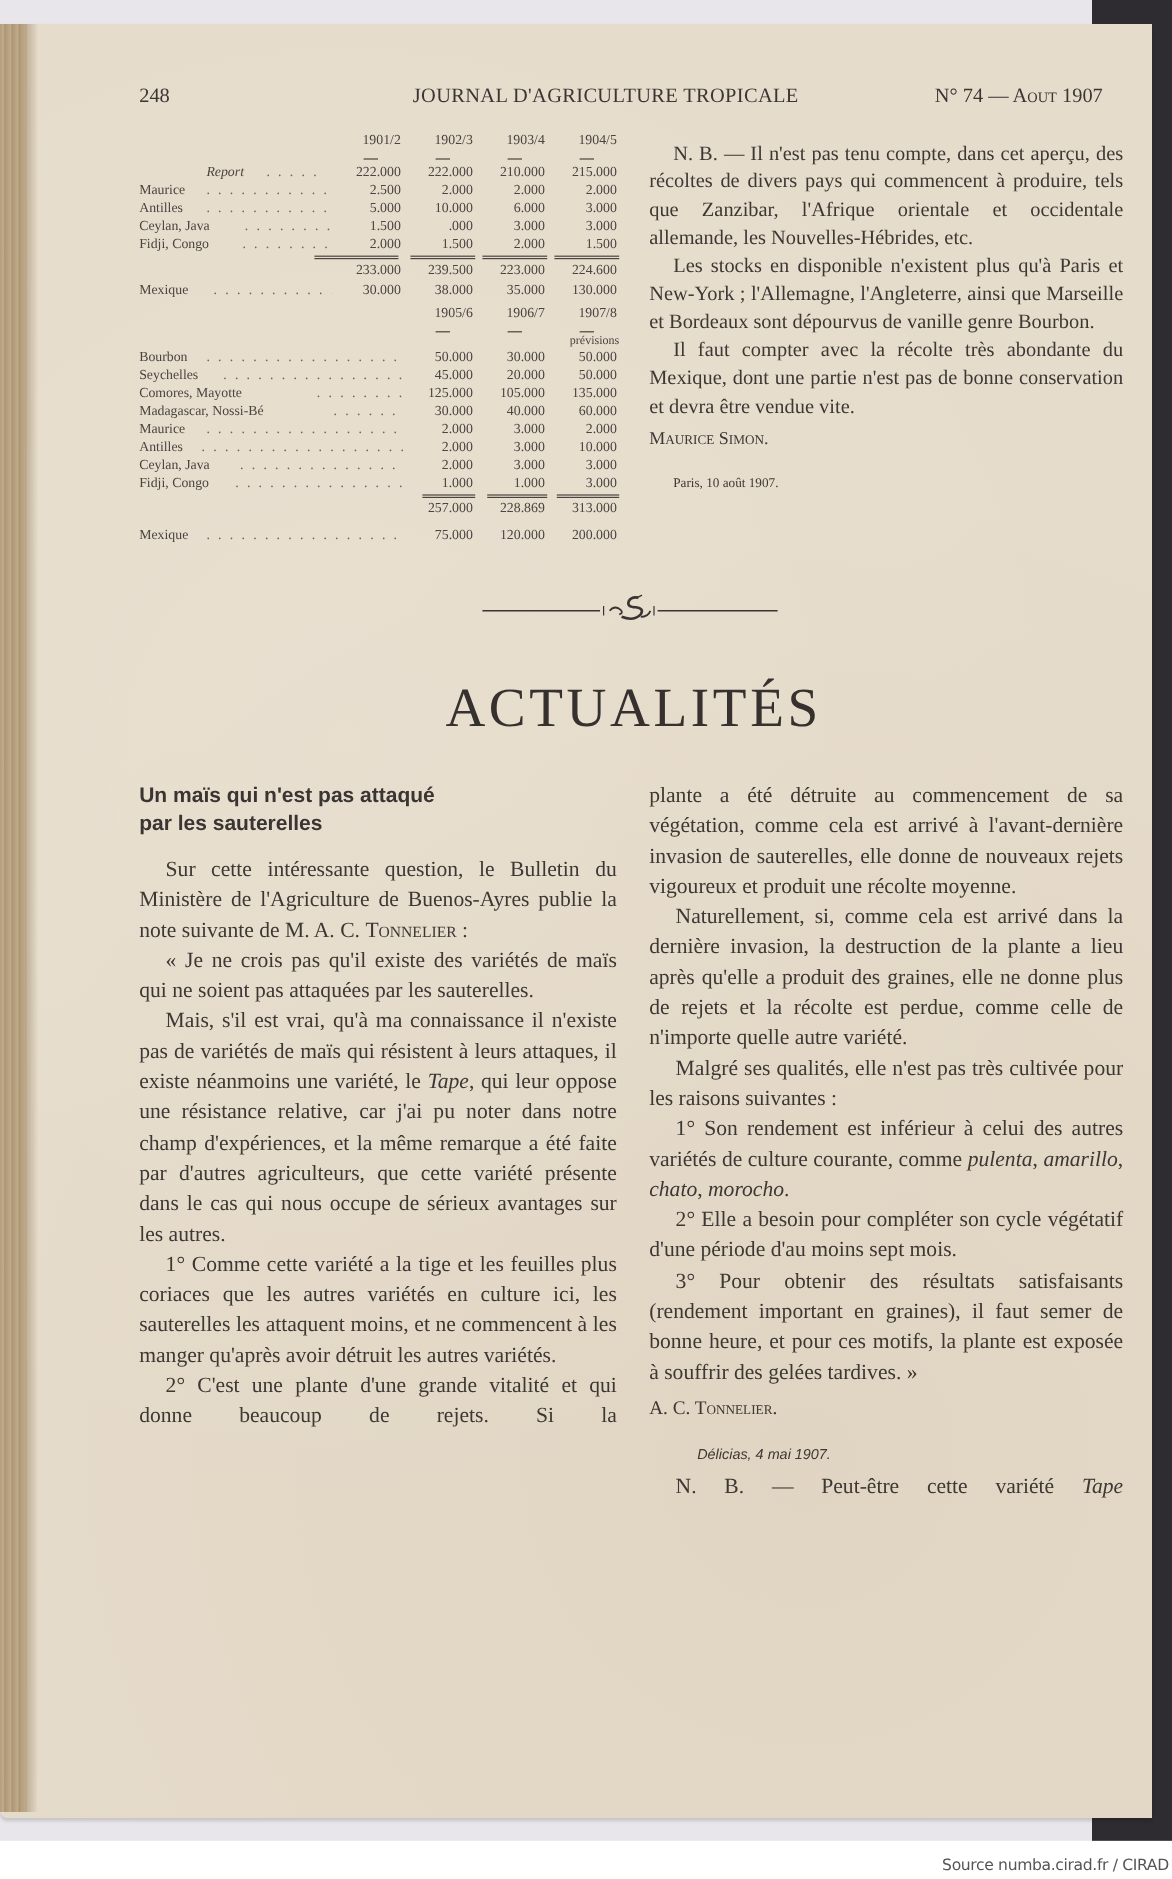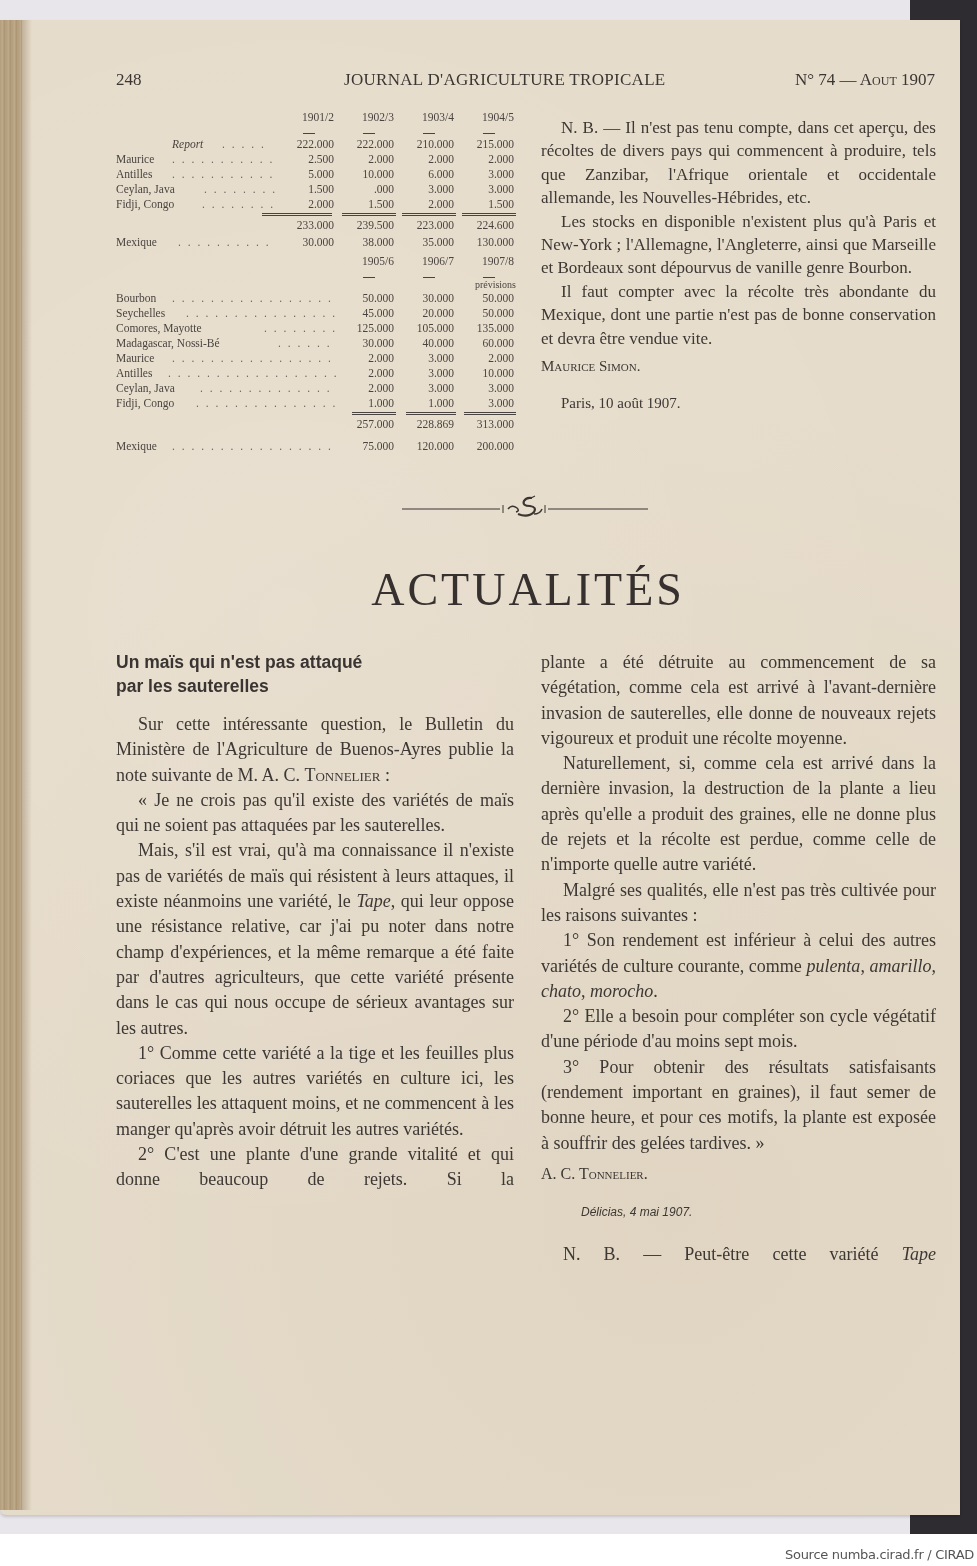"N° 74 — Aout 1907" .running-head .issue { right: 0 -> 16px }
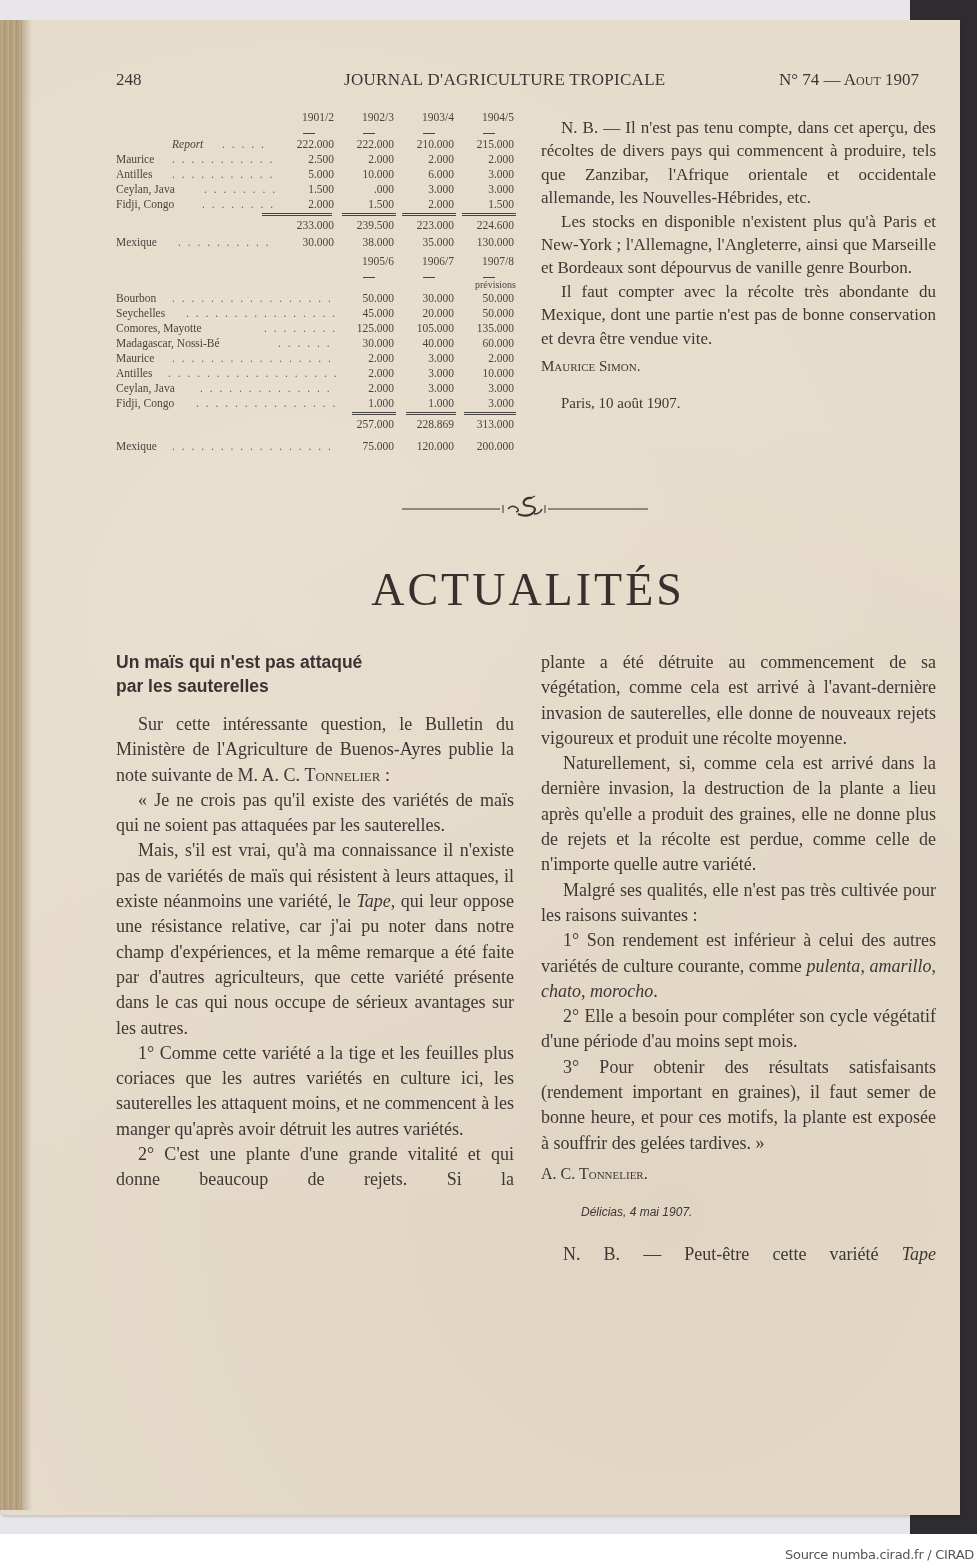"Paris, 10 août 1907." .dateline { font-size: 15px -> 11px }
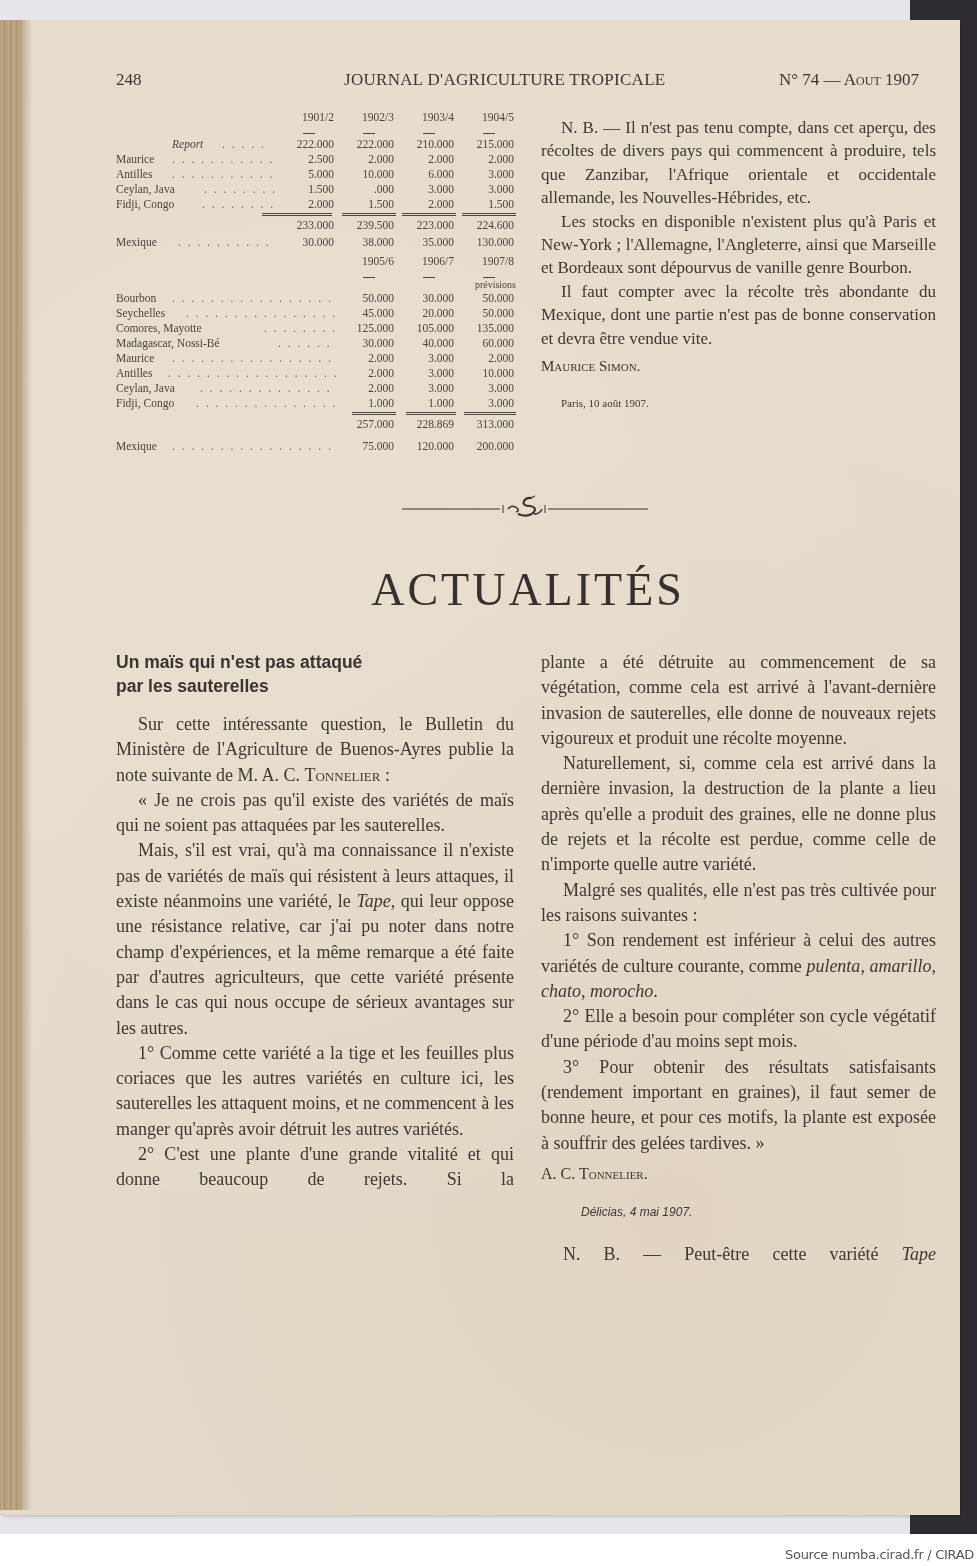"N. B. — Peut-être cette" .art-text .nb { margin-top: 16px -> none }
